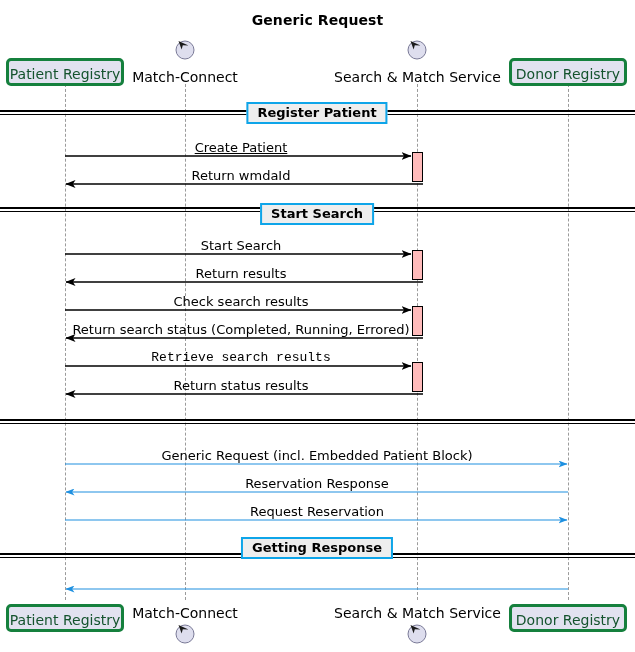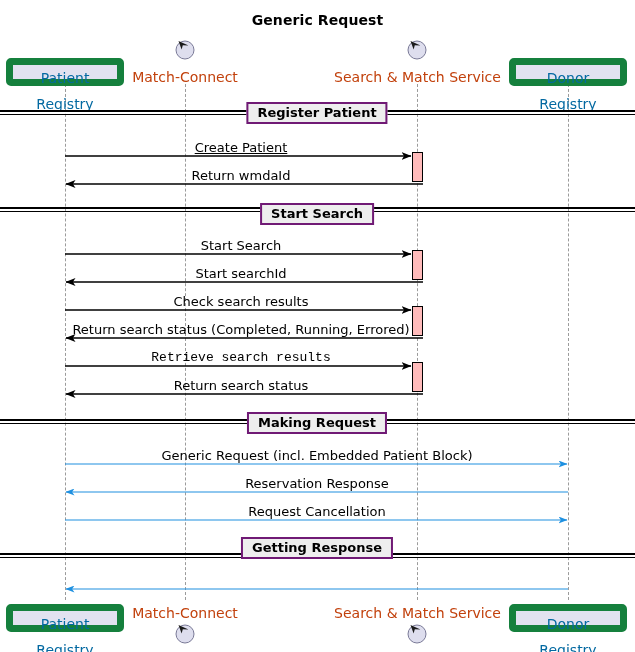"Patient Registry" .pbox { border: 7px solid #15803d -> 3px solid #15803d; color: #0369a1 -> #14532d }
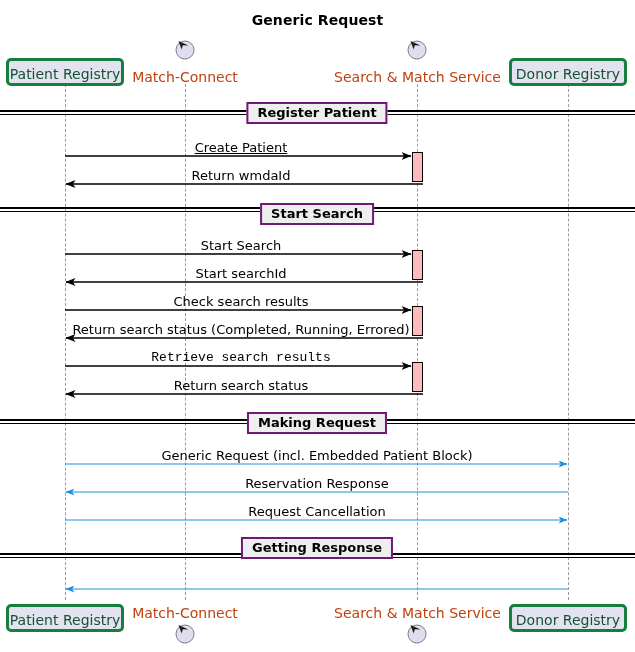"Match-Connect" .plabel { color: #c2410c -> #000000 }
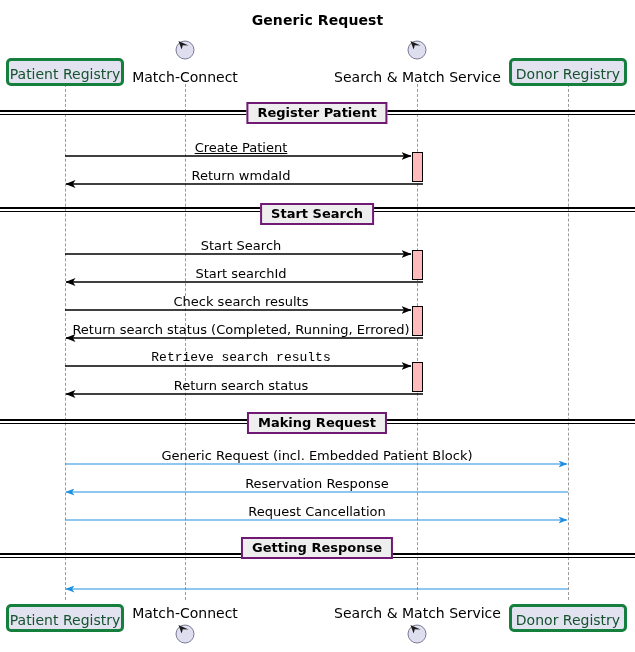"Register Patient" .sectitle { border: 2px solid #701a75 -> 2px solid #0ea5e9 }
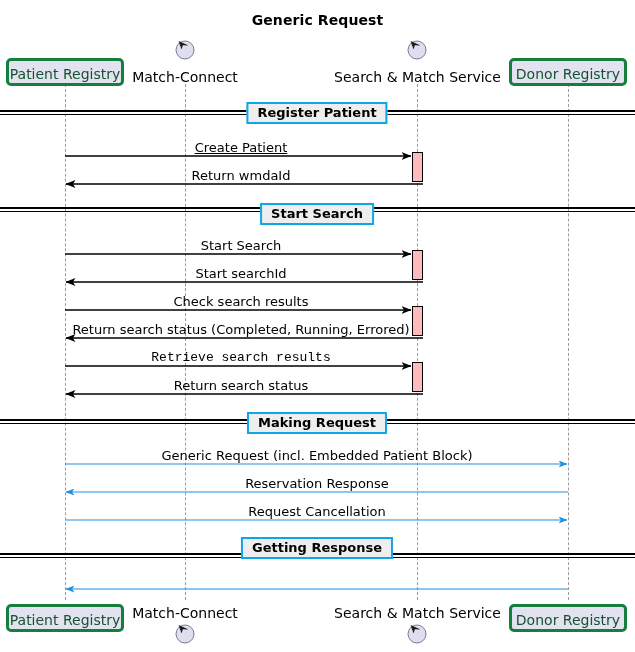"Start searchId" span { text: Start searchId -> Return results }
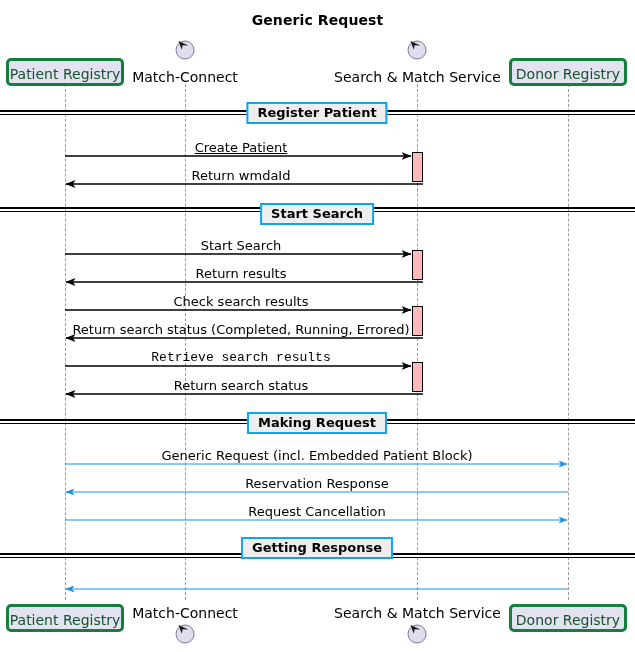"Return search status" span { text: search status -> status results }
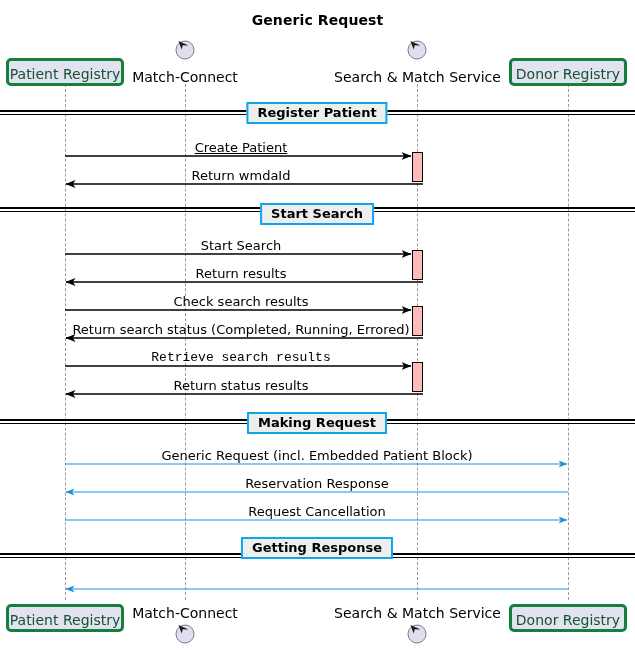"Making Request" div.sectitle { html: <div> <span>Making Request</span> </div> -> none }
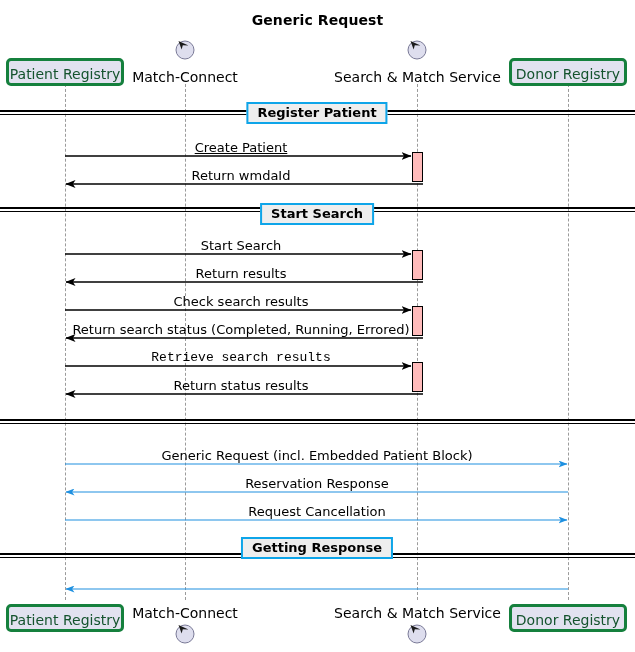"Request Cancellation" span { text: Cancellation -> Reservation }
